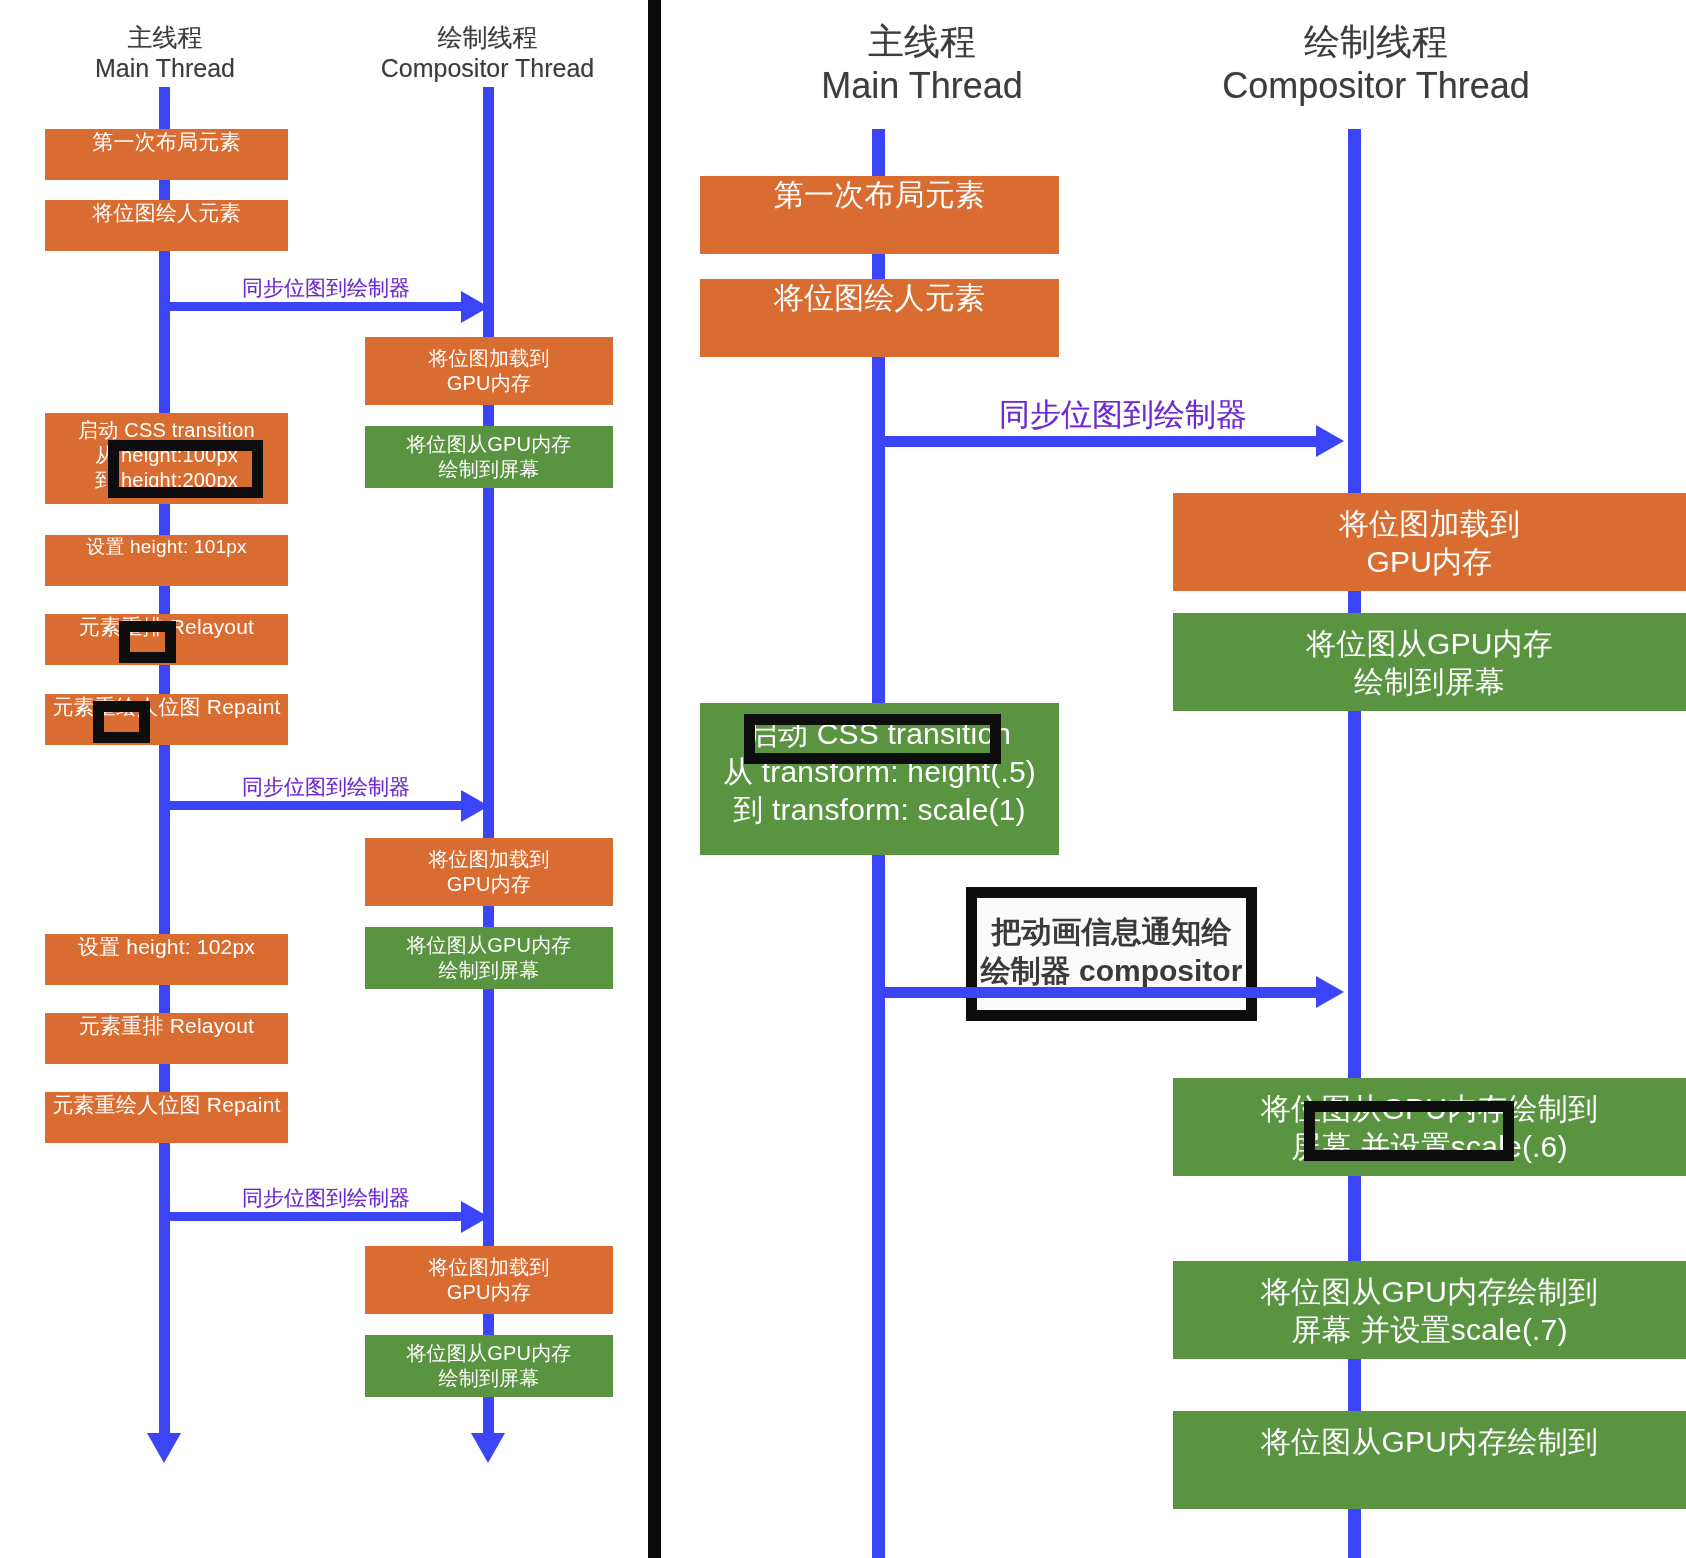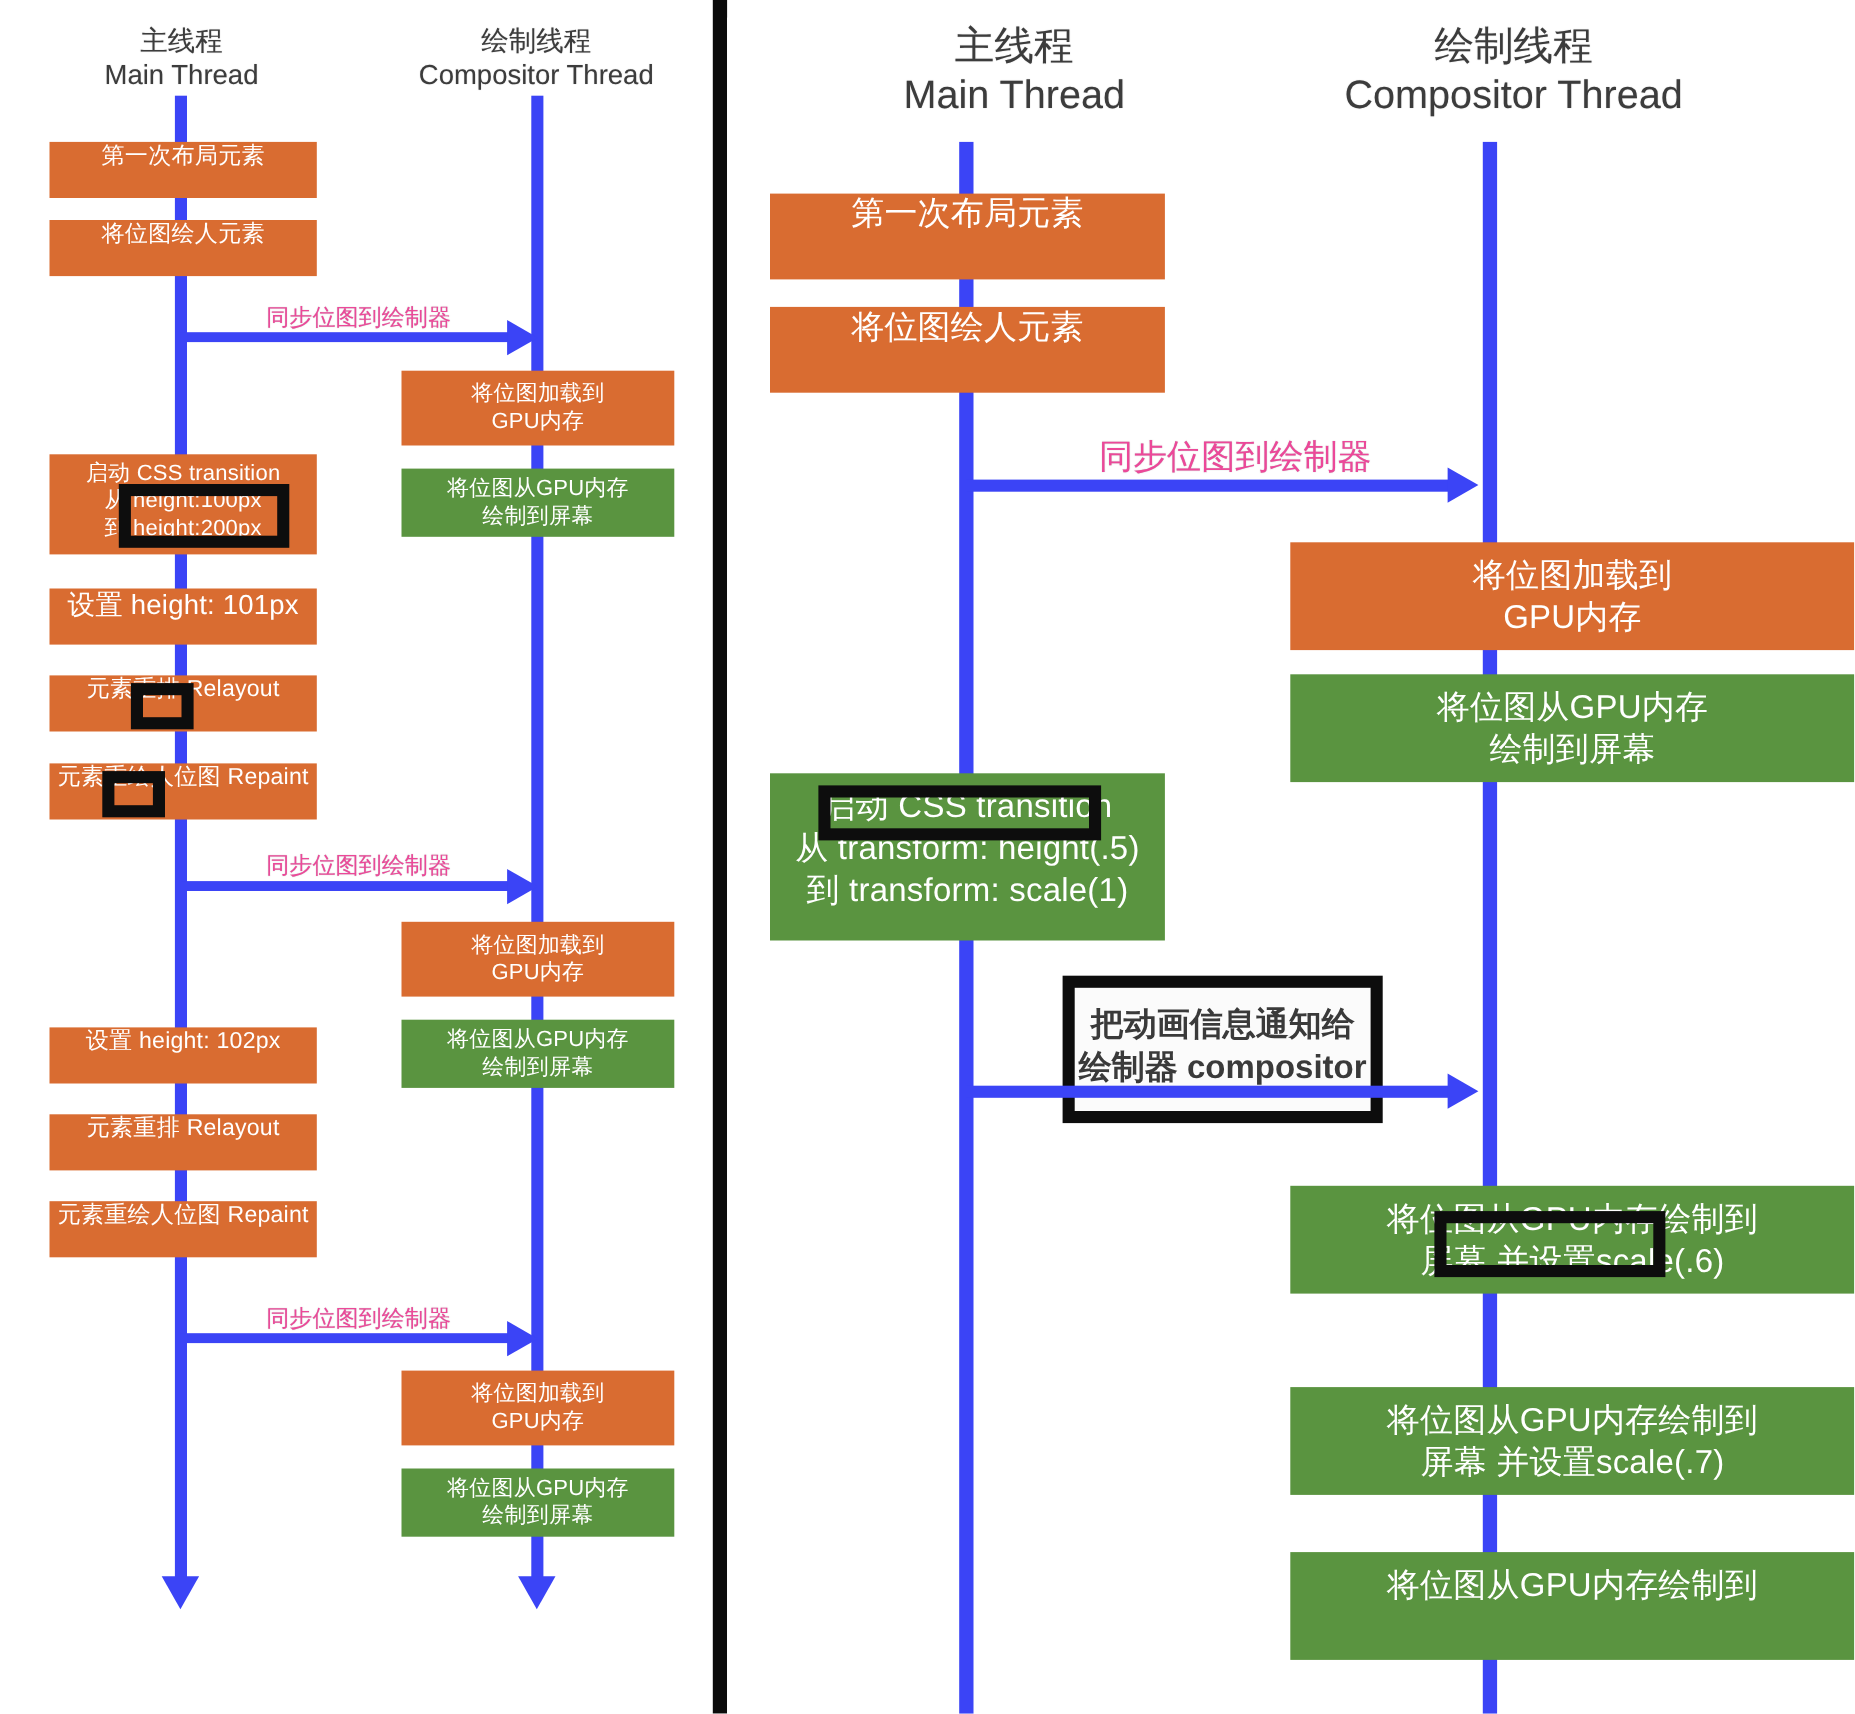"同步位图到绘制器" .msg-label { color: #ec4899 -> #6d28d9 }
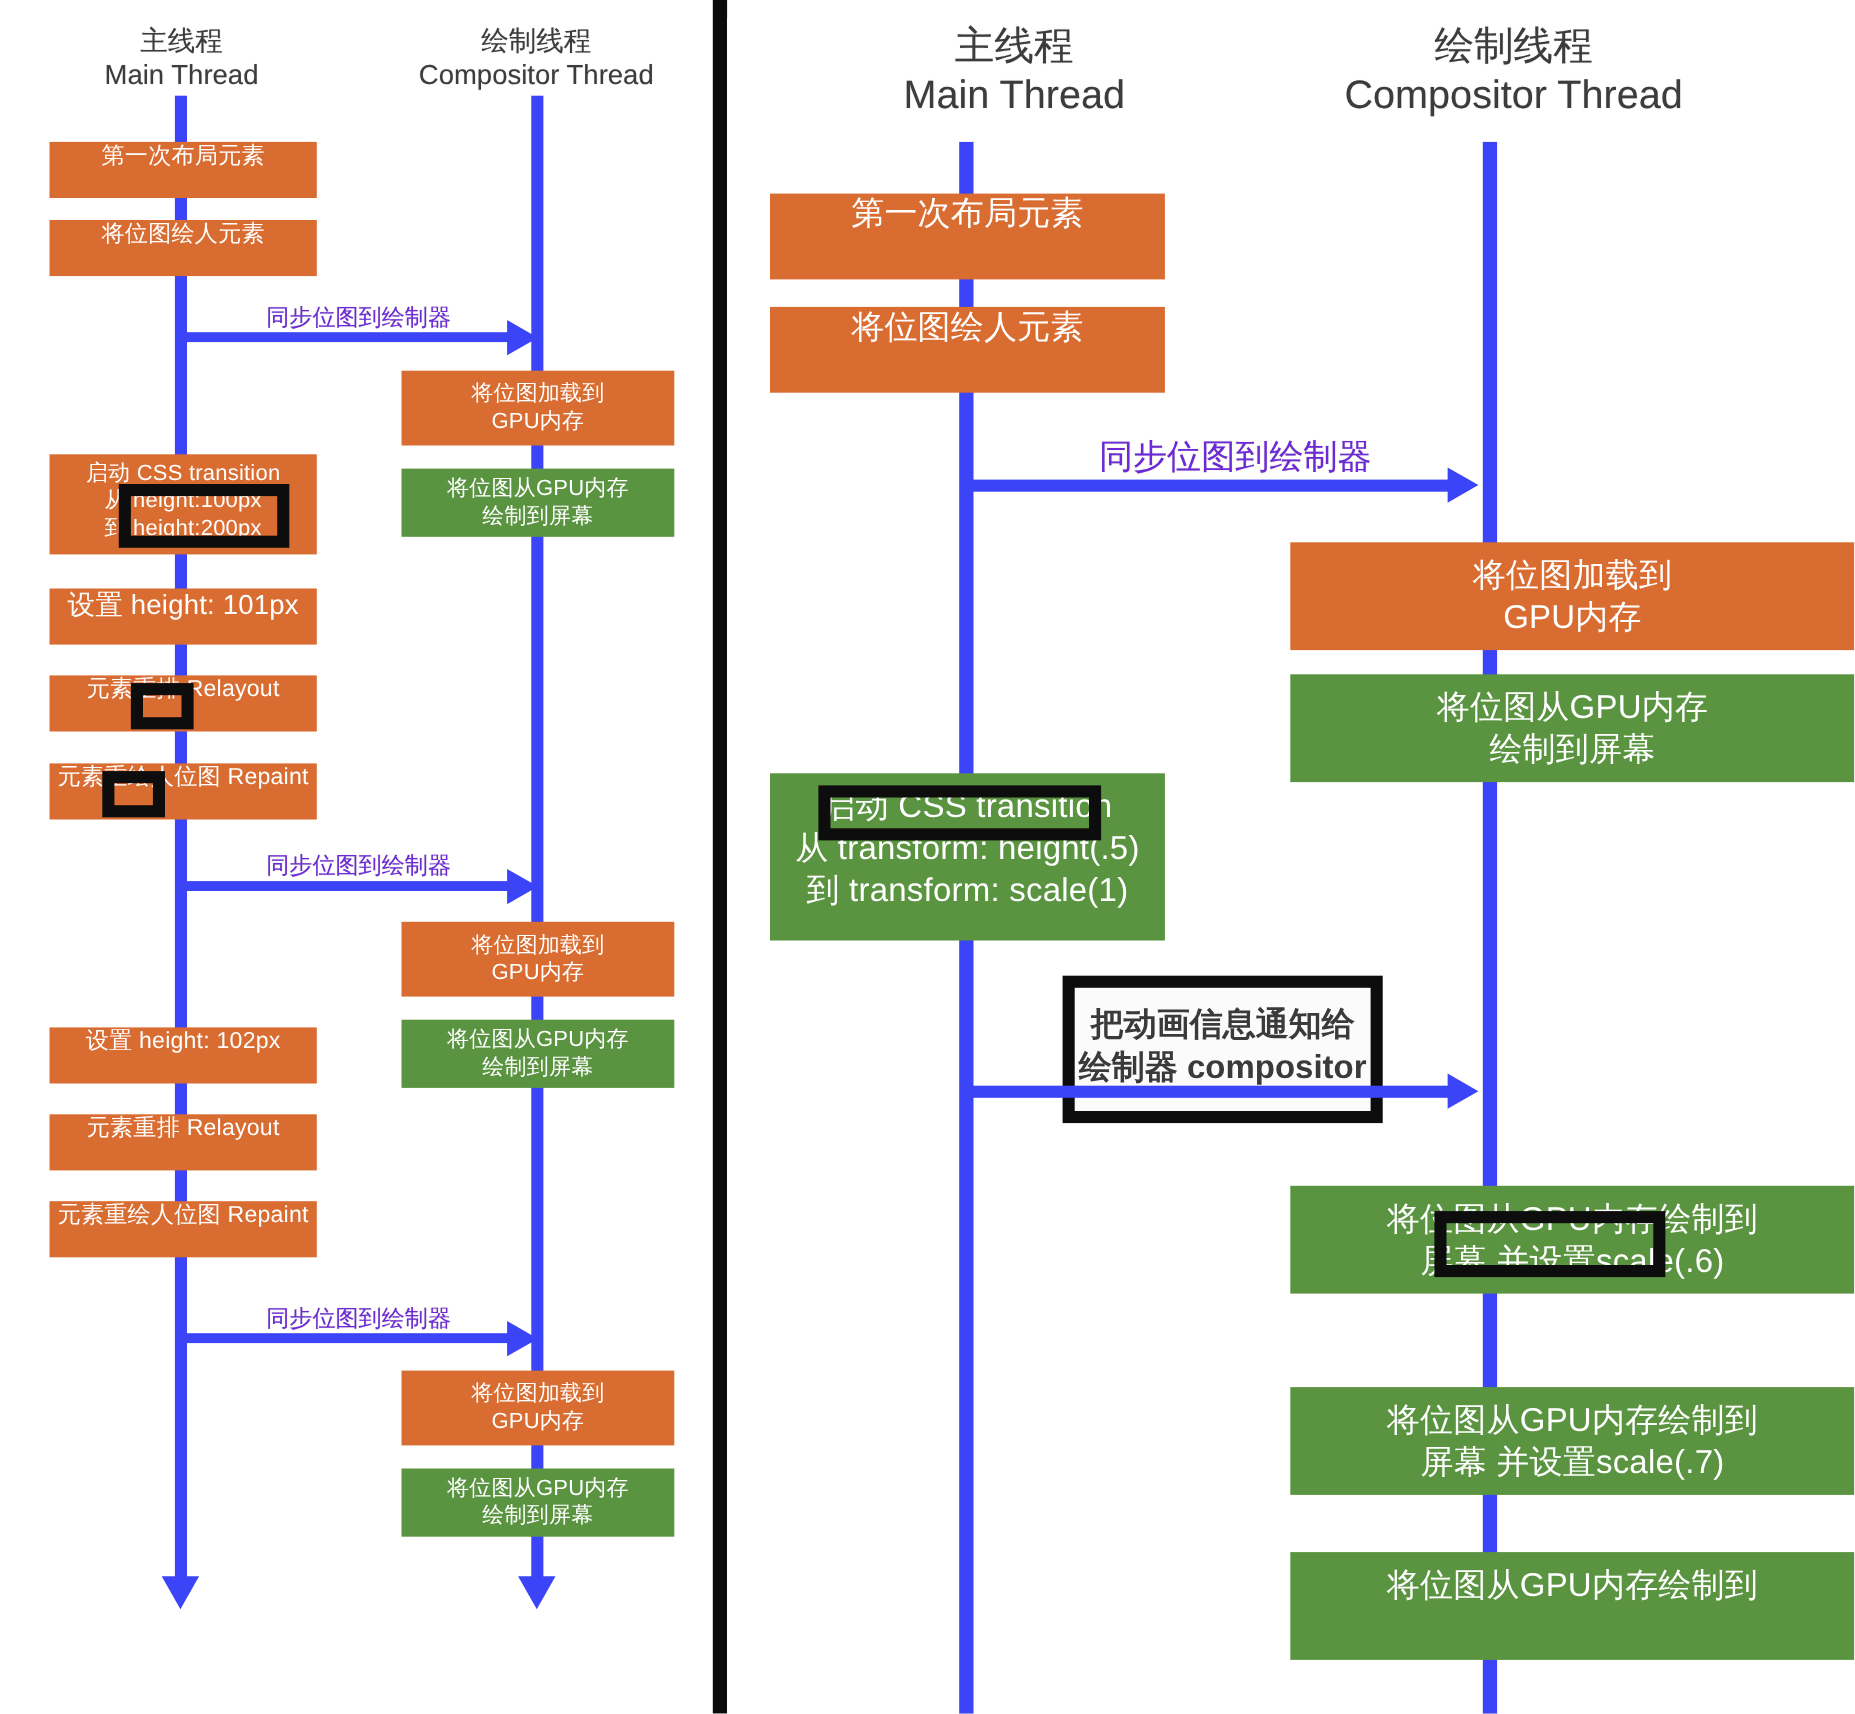"设置 height: 101px" div.act { font-size: 25px -> 19px }
